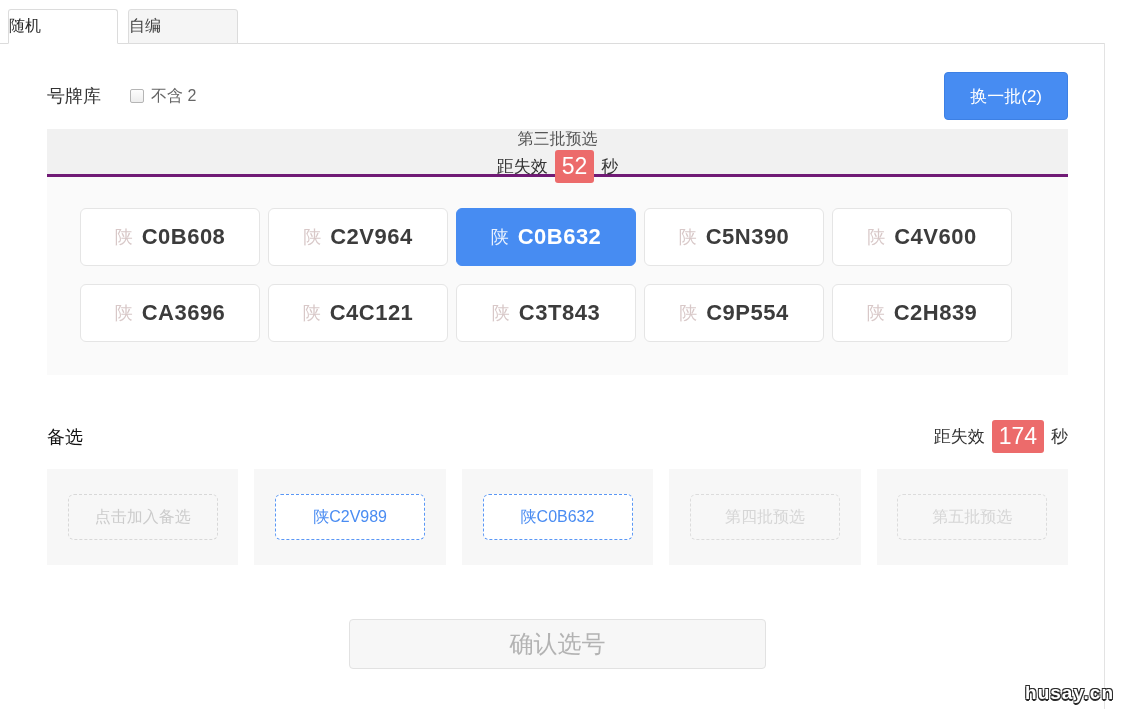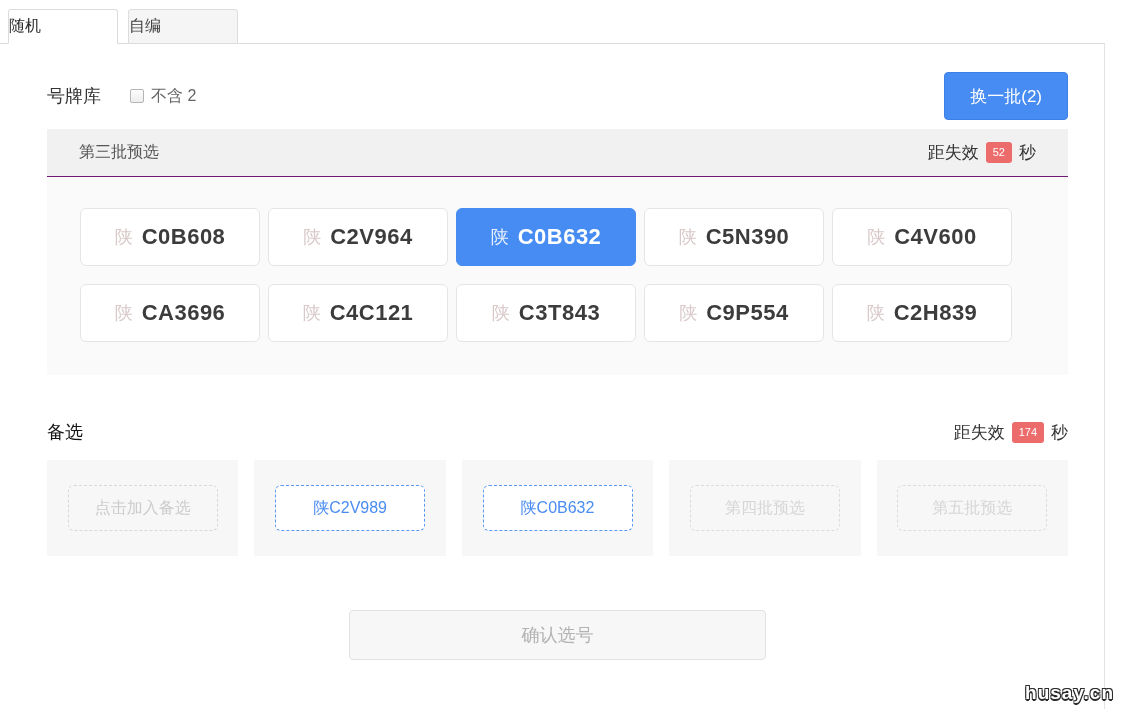"第三批预选" .panel-header { border-bottom: 1px solid #701a75 -> 3px solid #701a75; flex-direction: none -> column }
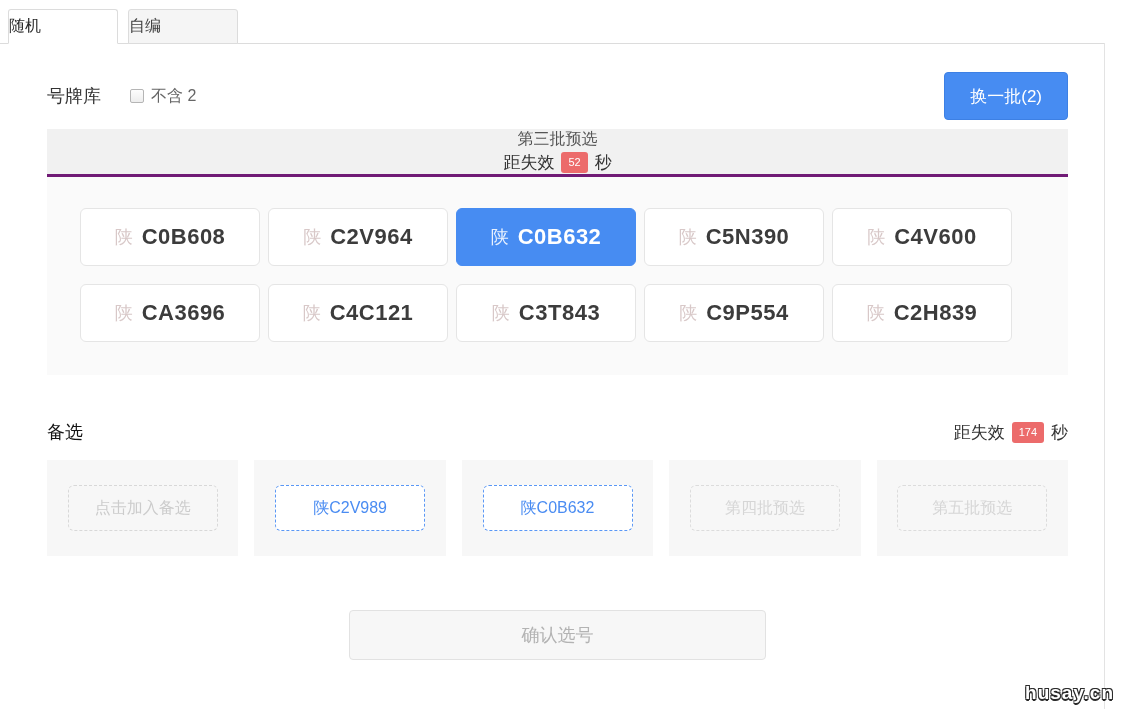"52" .badge { font-size: 11px -> 23px }
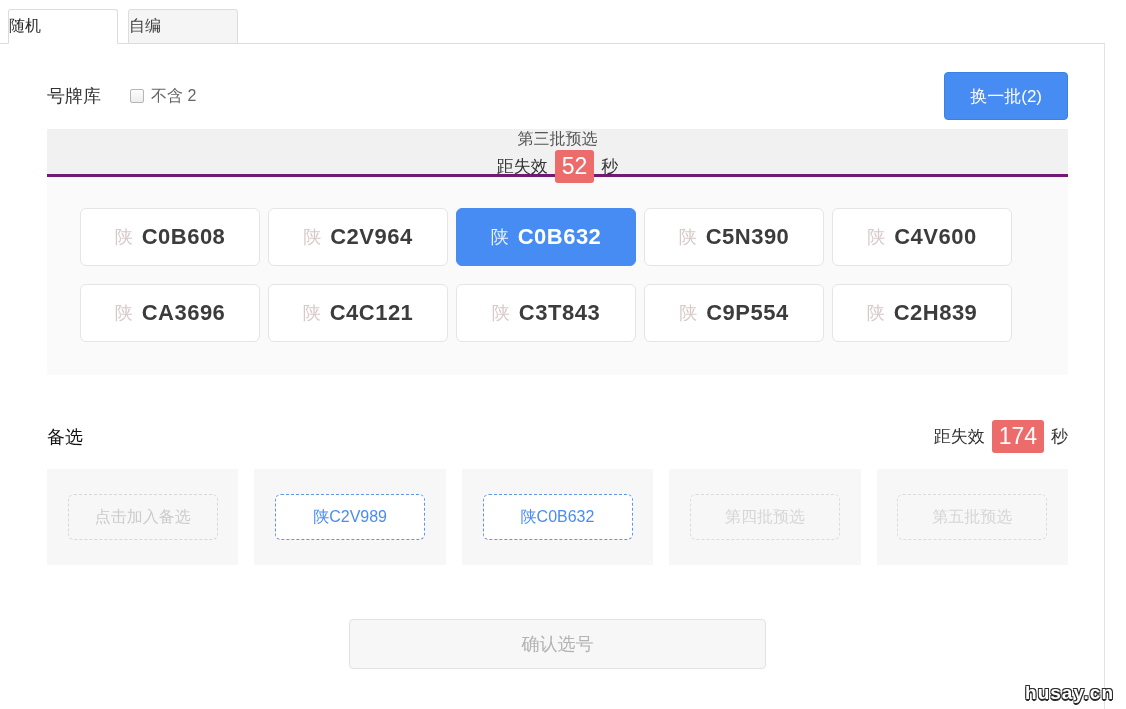"确认选号" .confirm-btn { font-size: 18px -> 24px }
